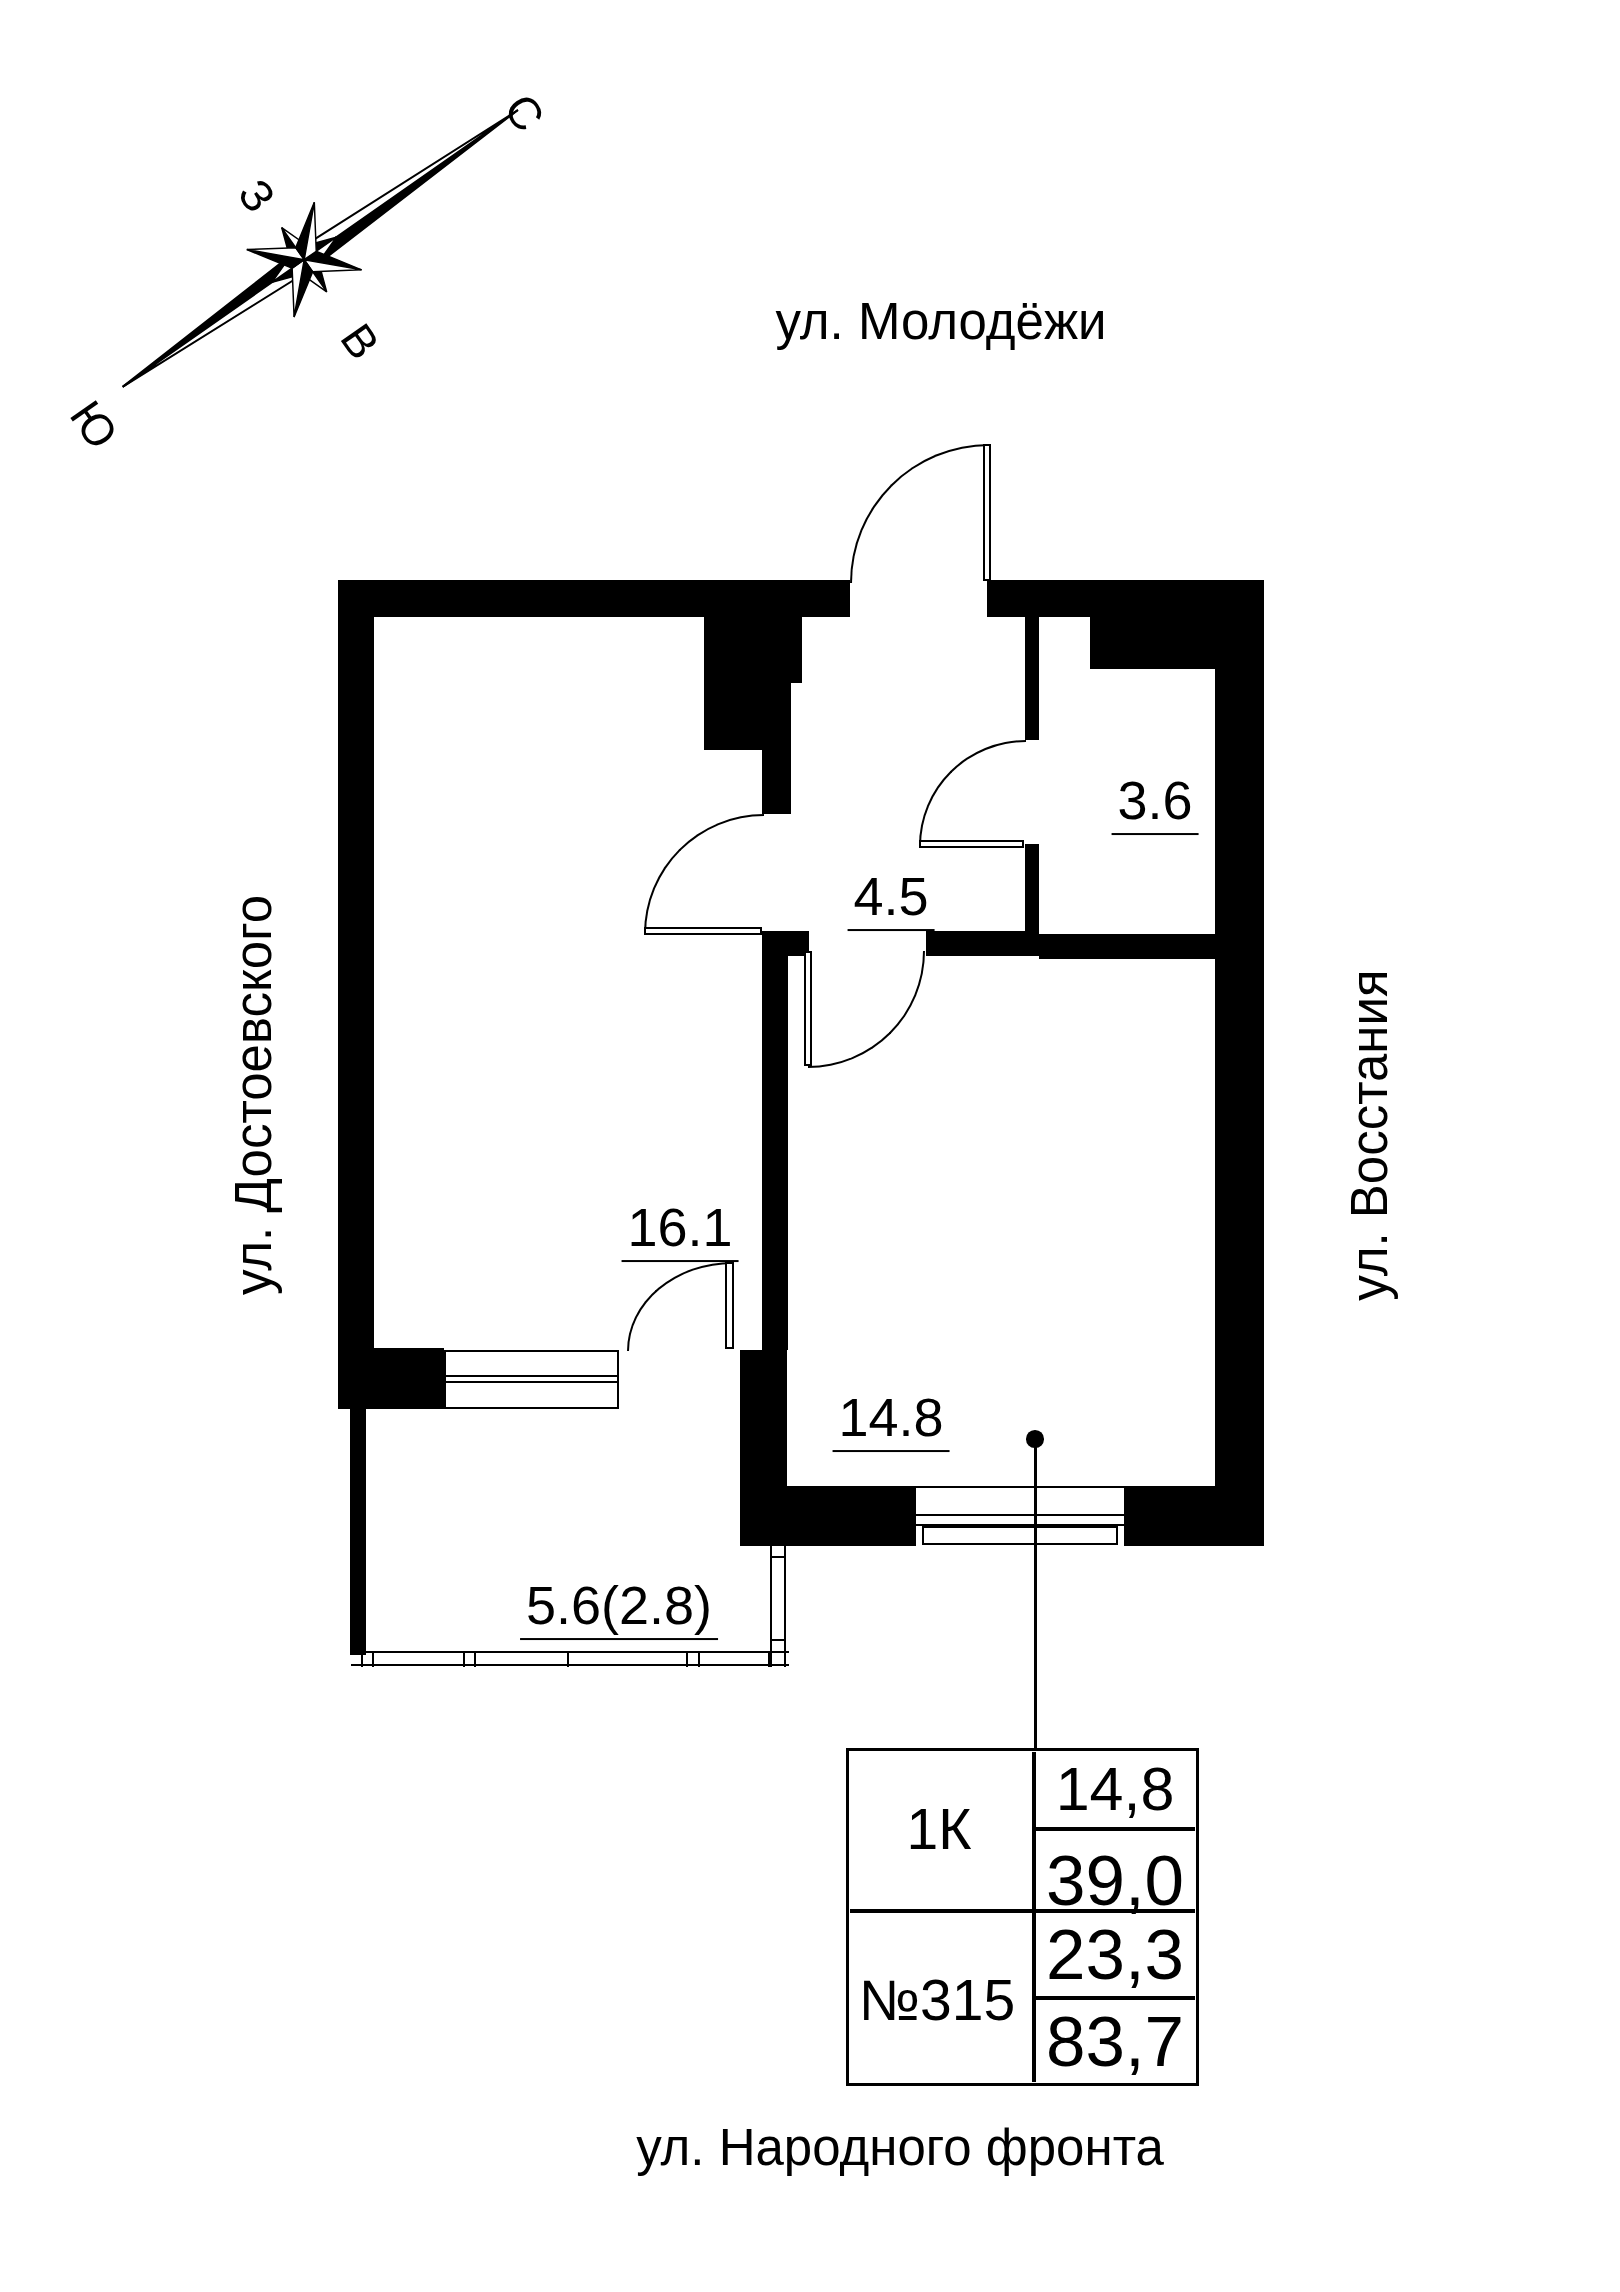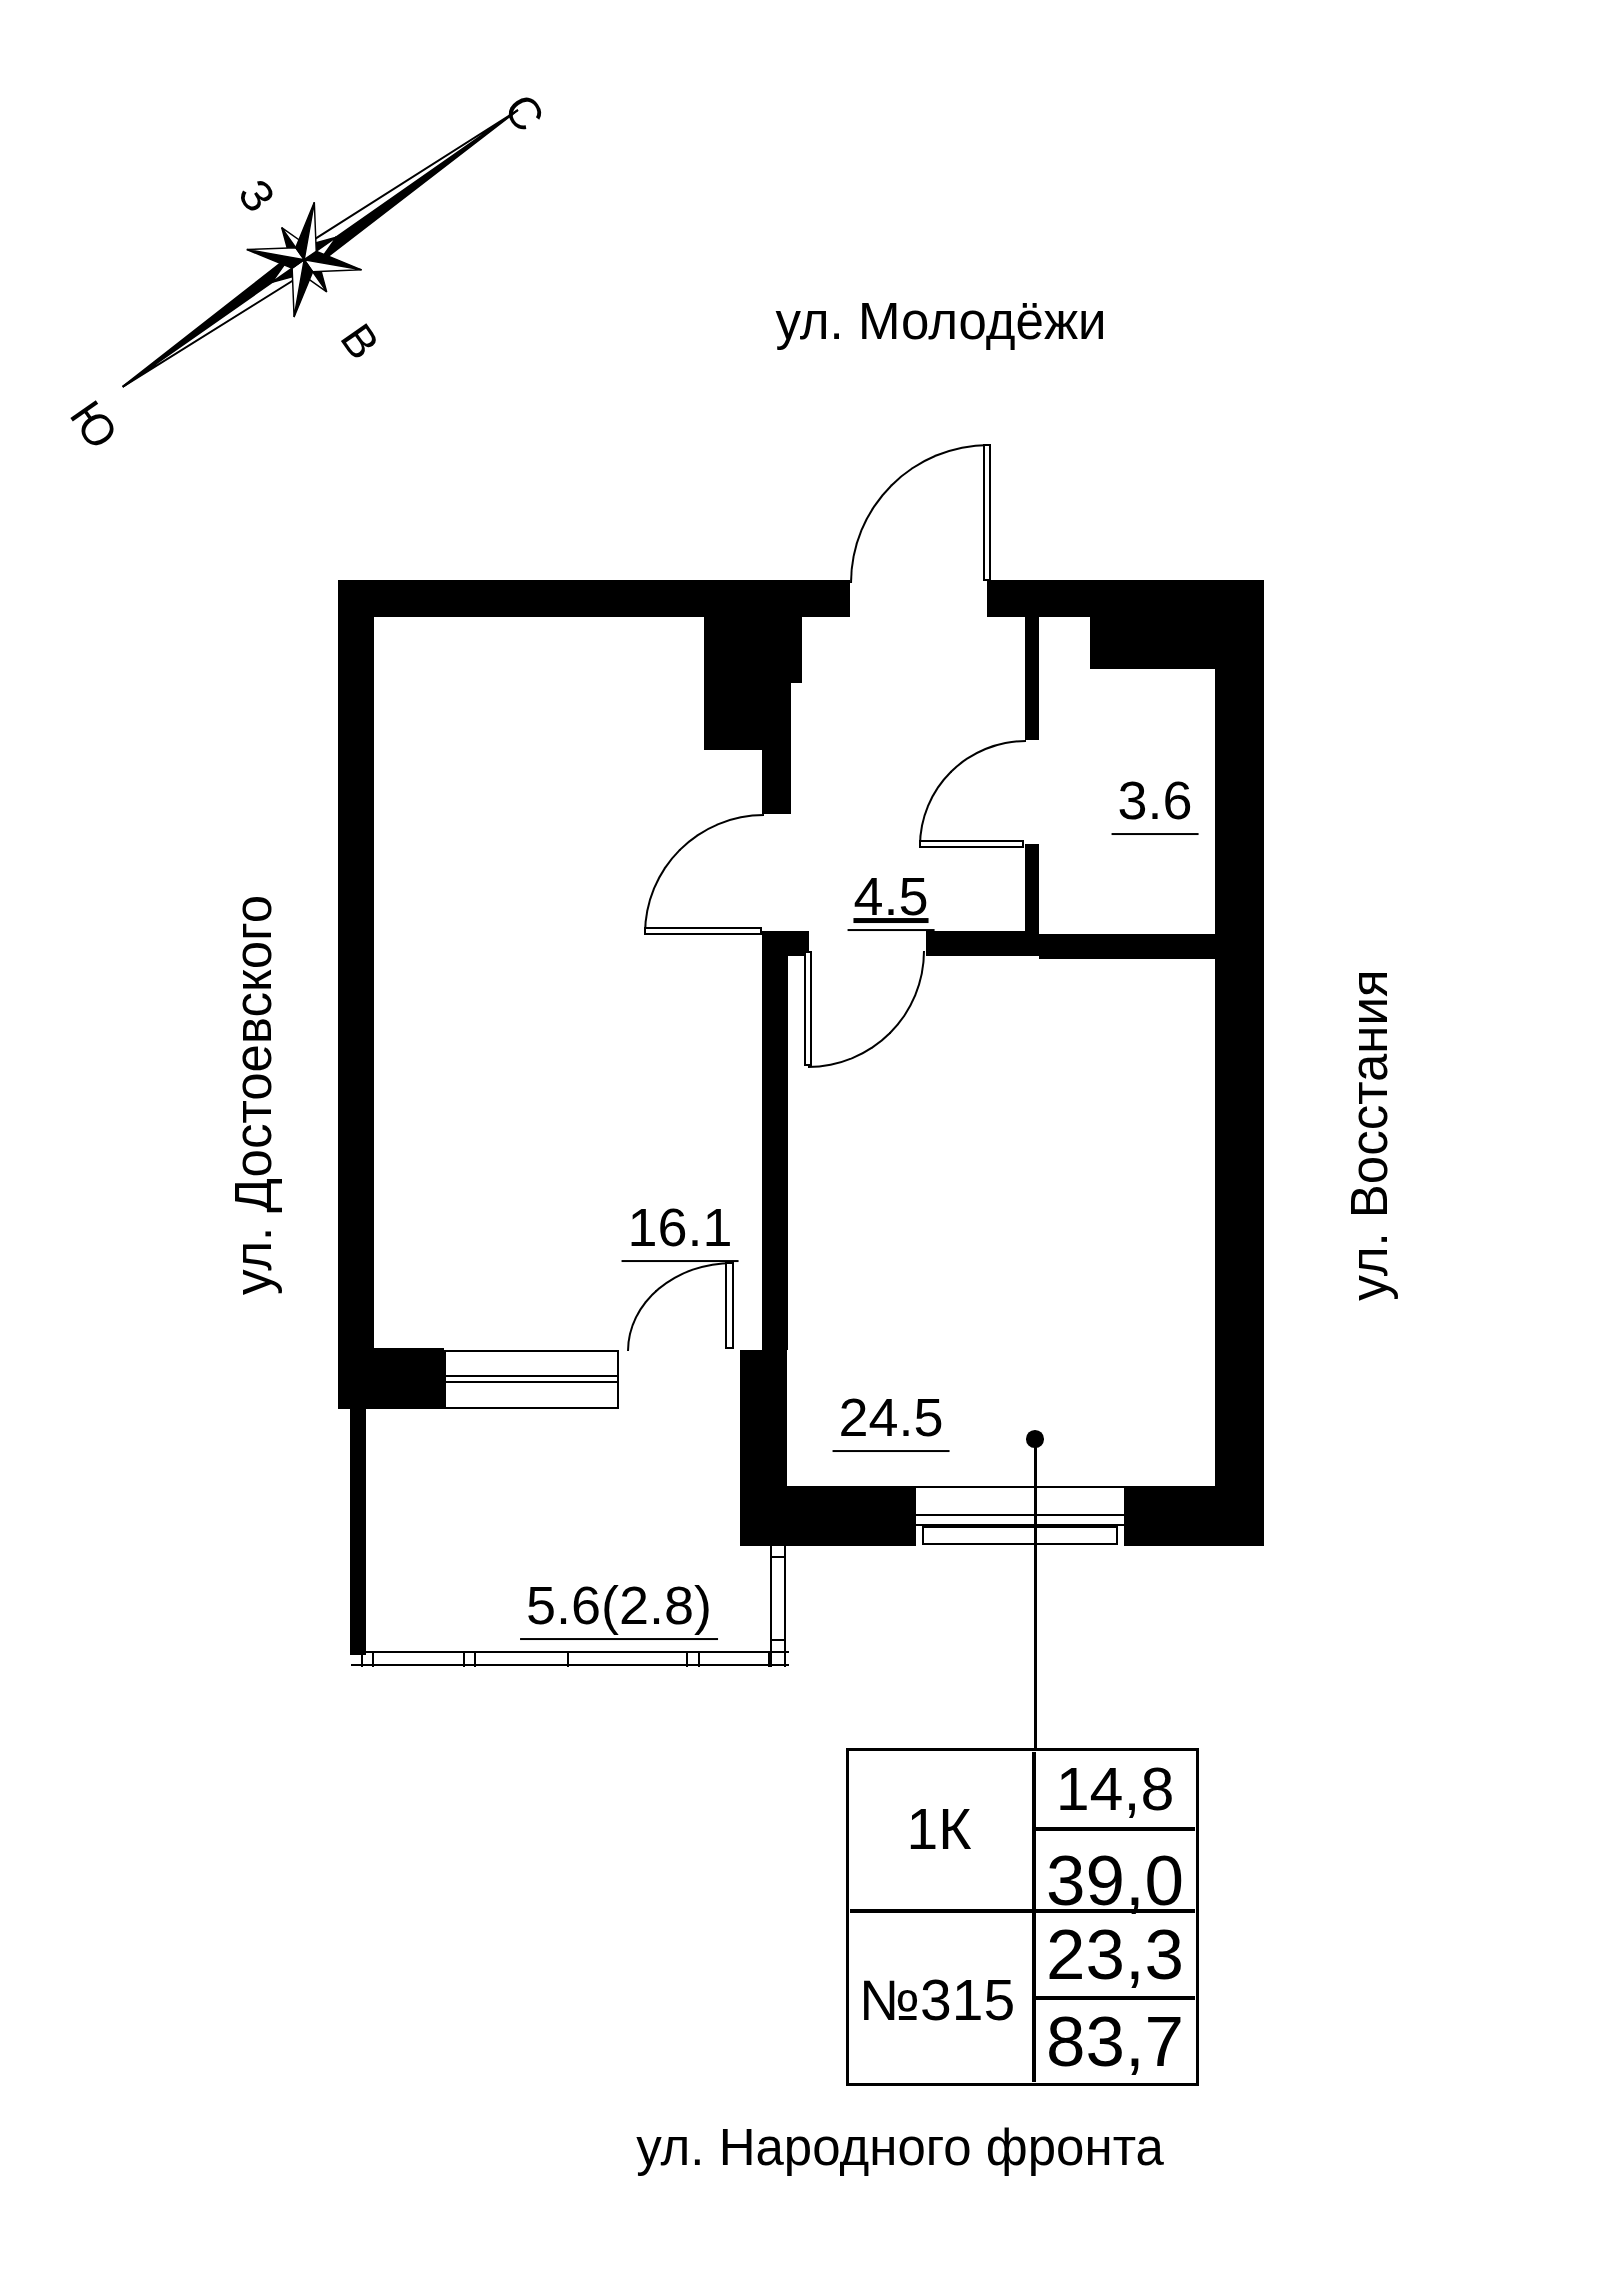"4.5" div.area-label { text-decoration: underline -> none }
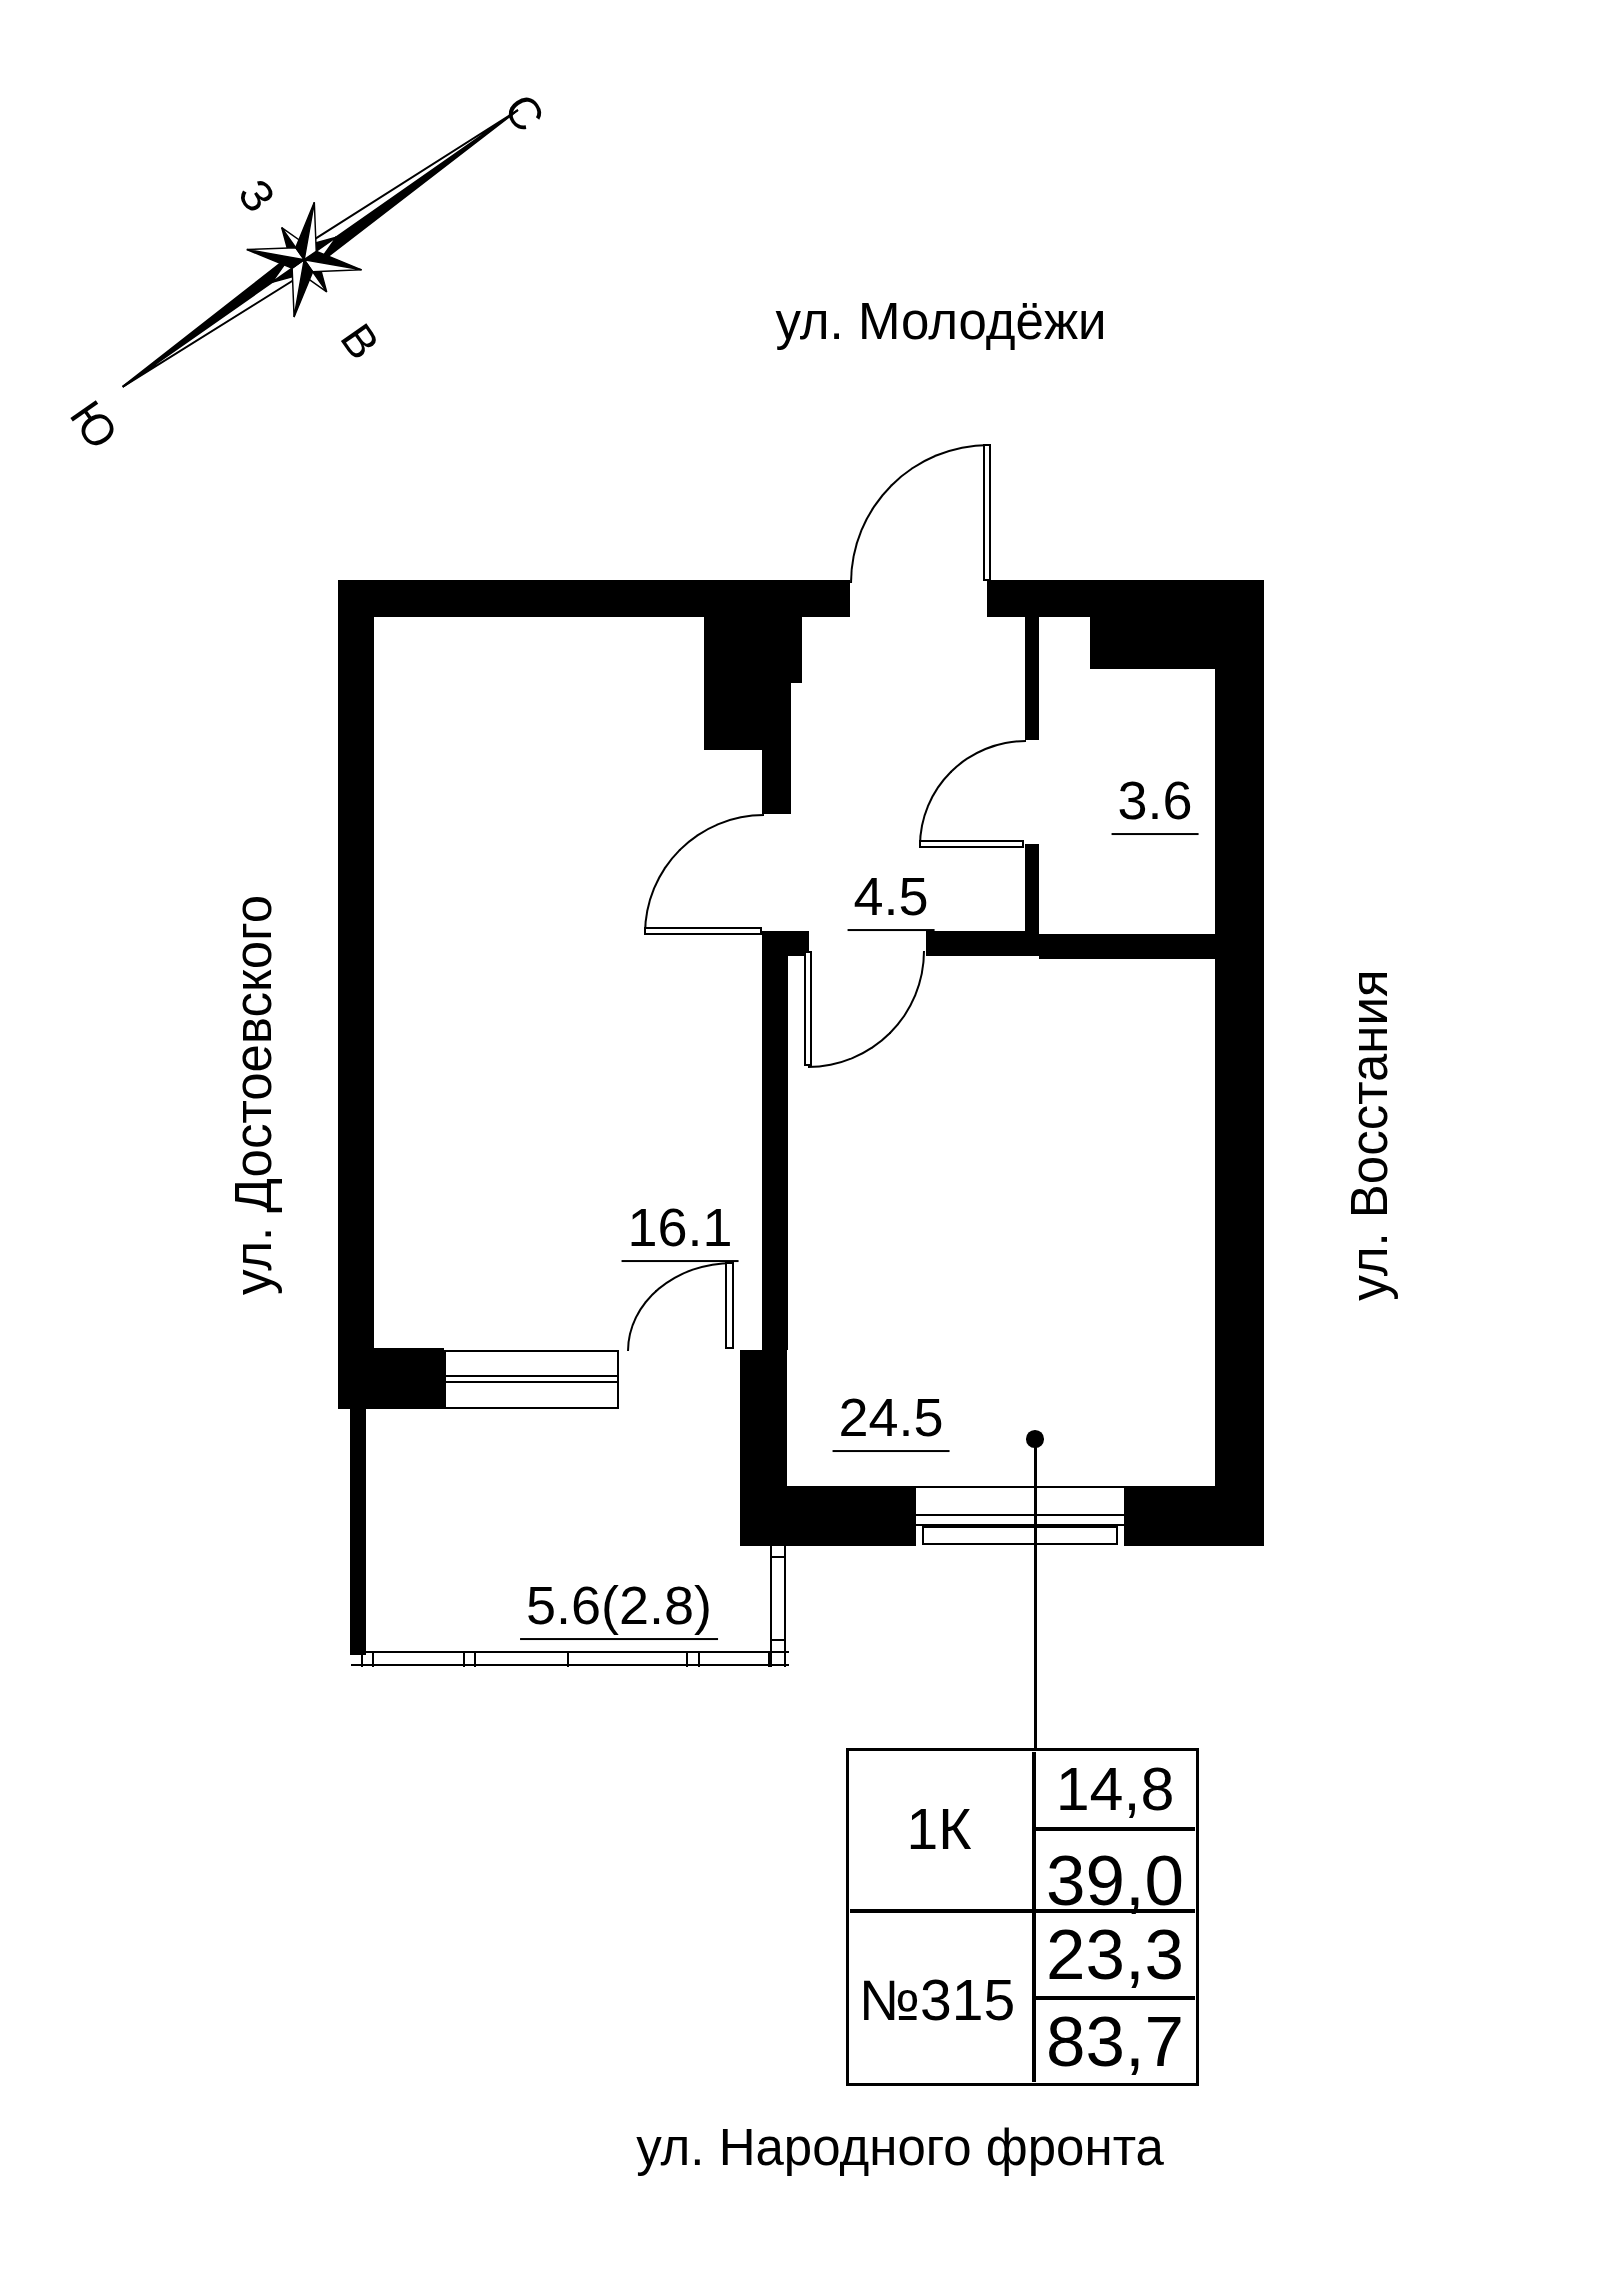"24.5" div.area-label { text: 24.5 -> 14.8 }
